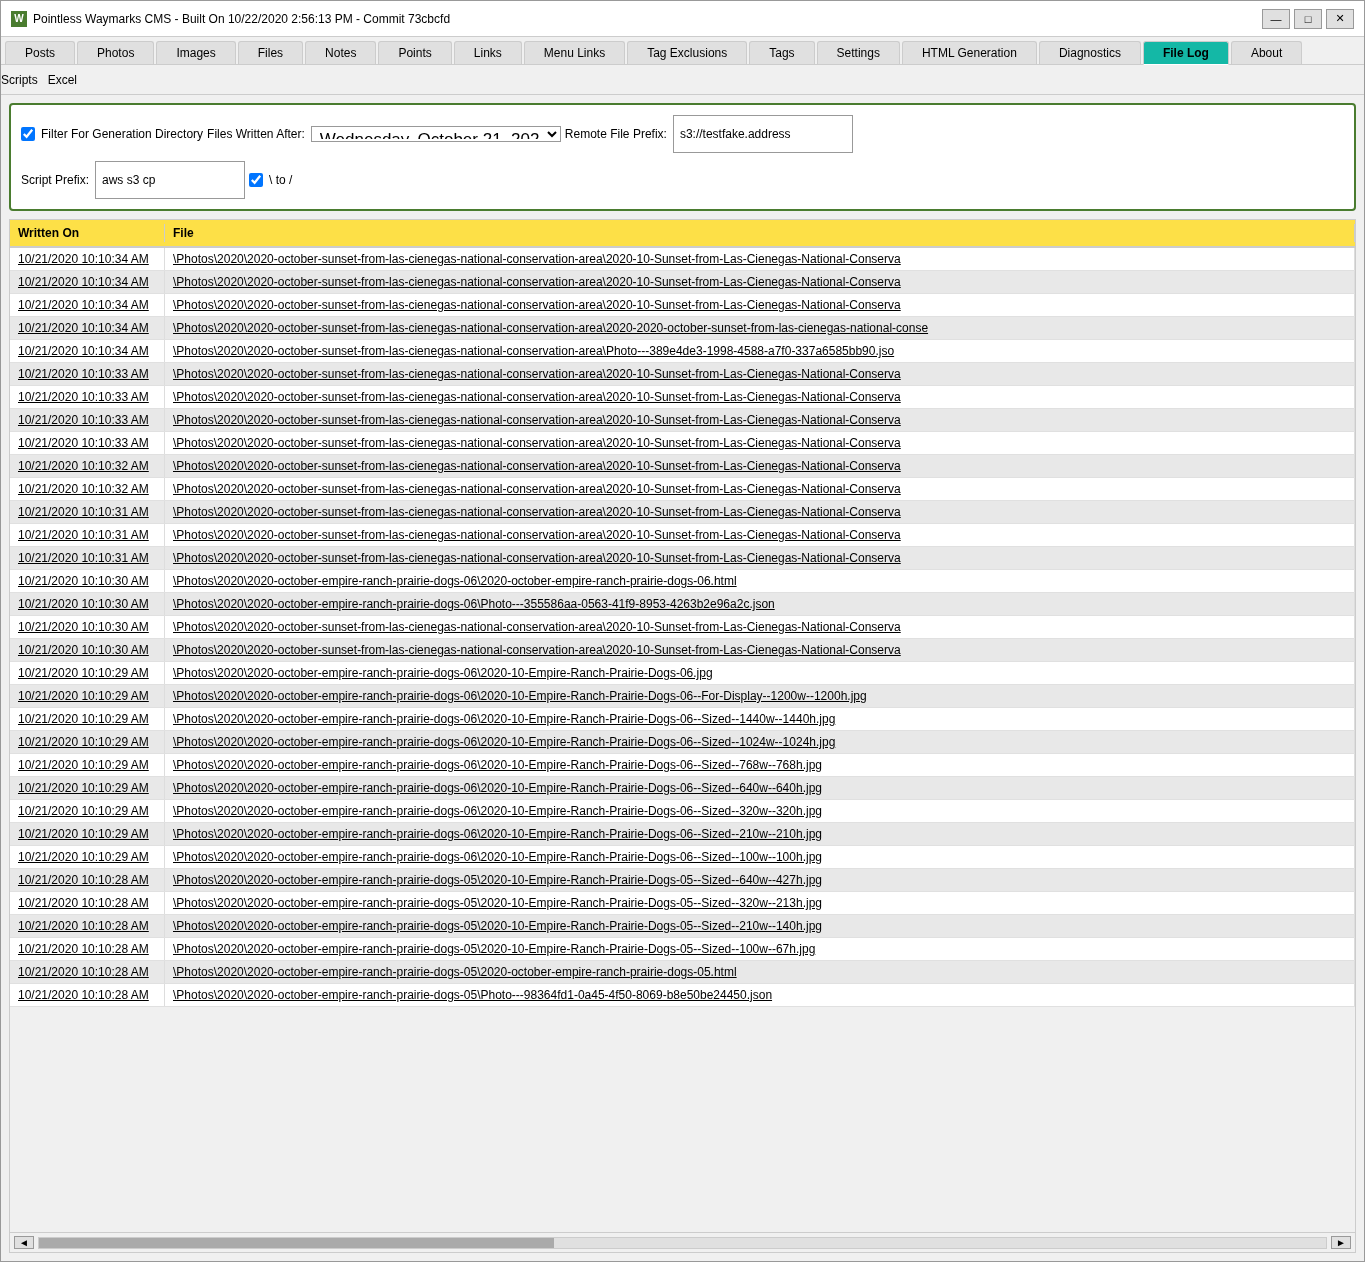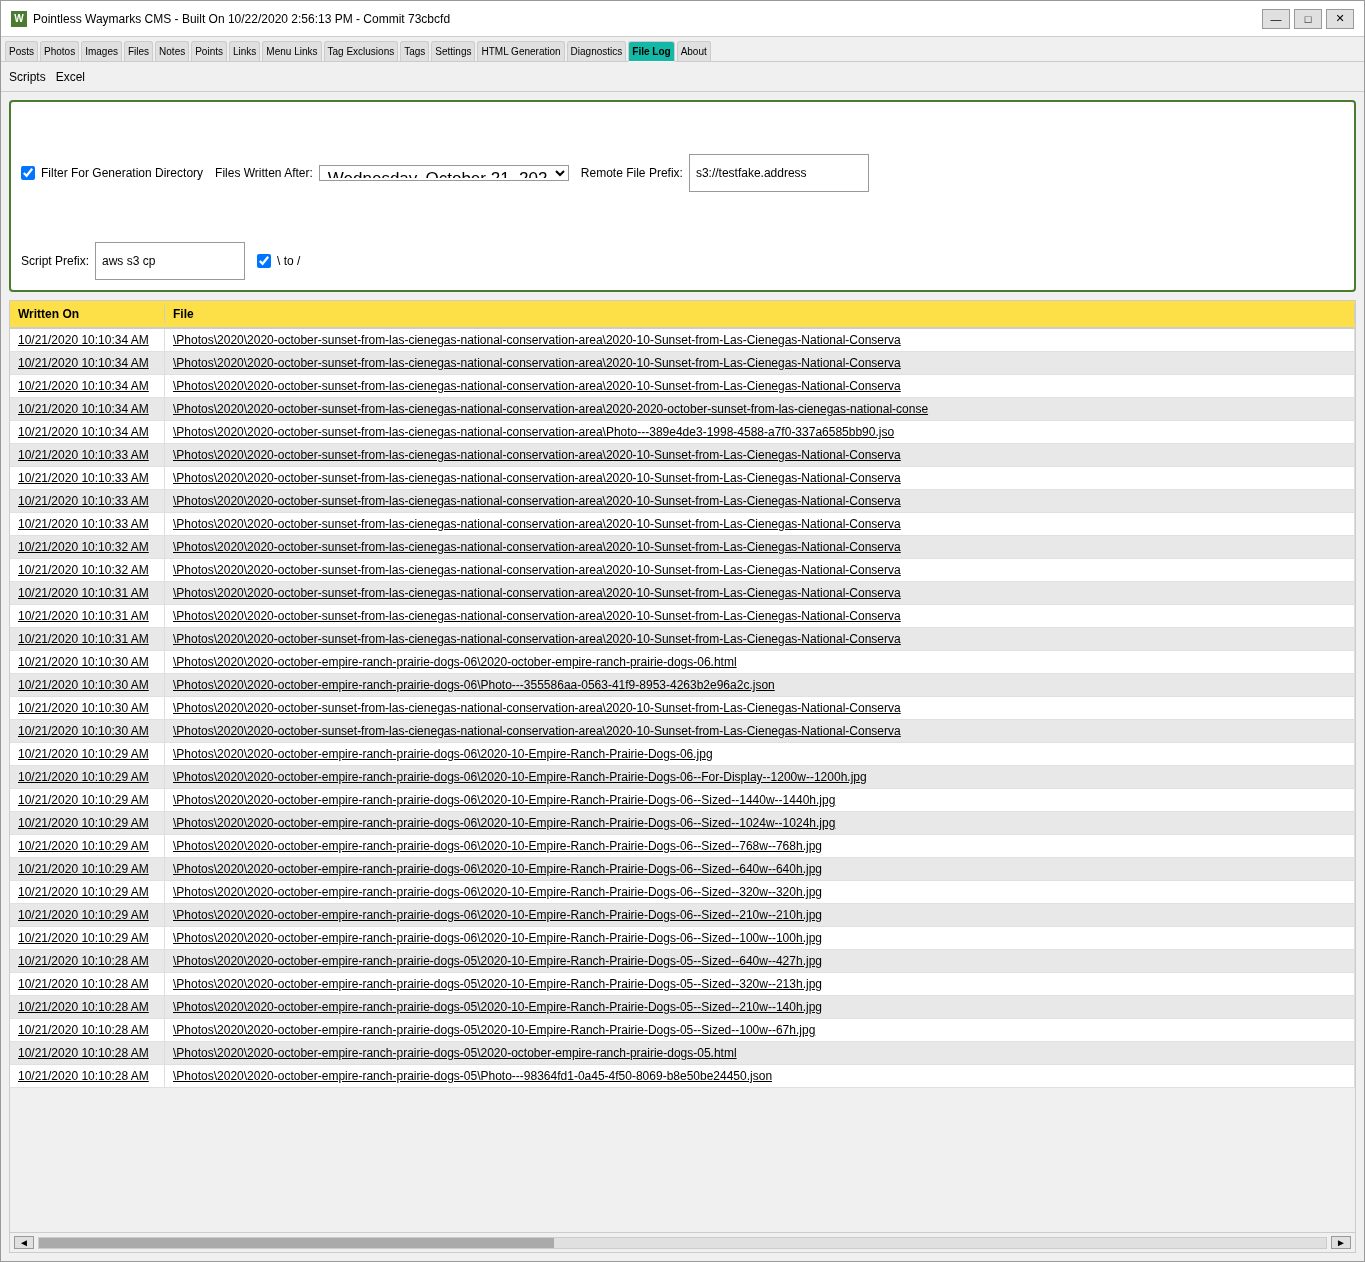"Posts" .tab { font-size: 10px -> 12px; padding: 4px 3px -> 4px 19px }
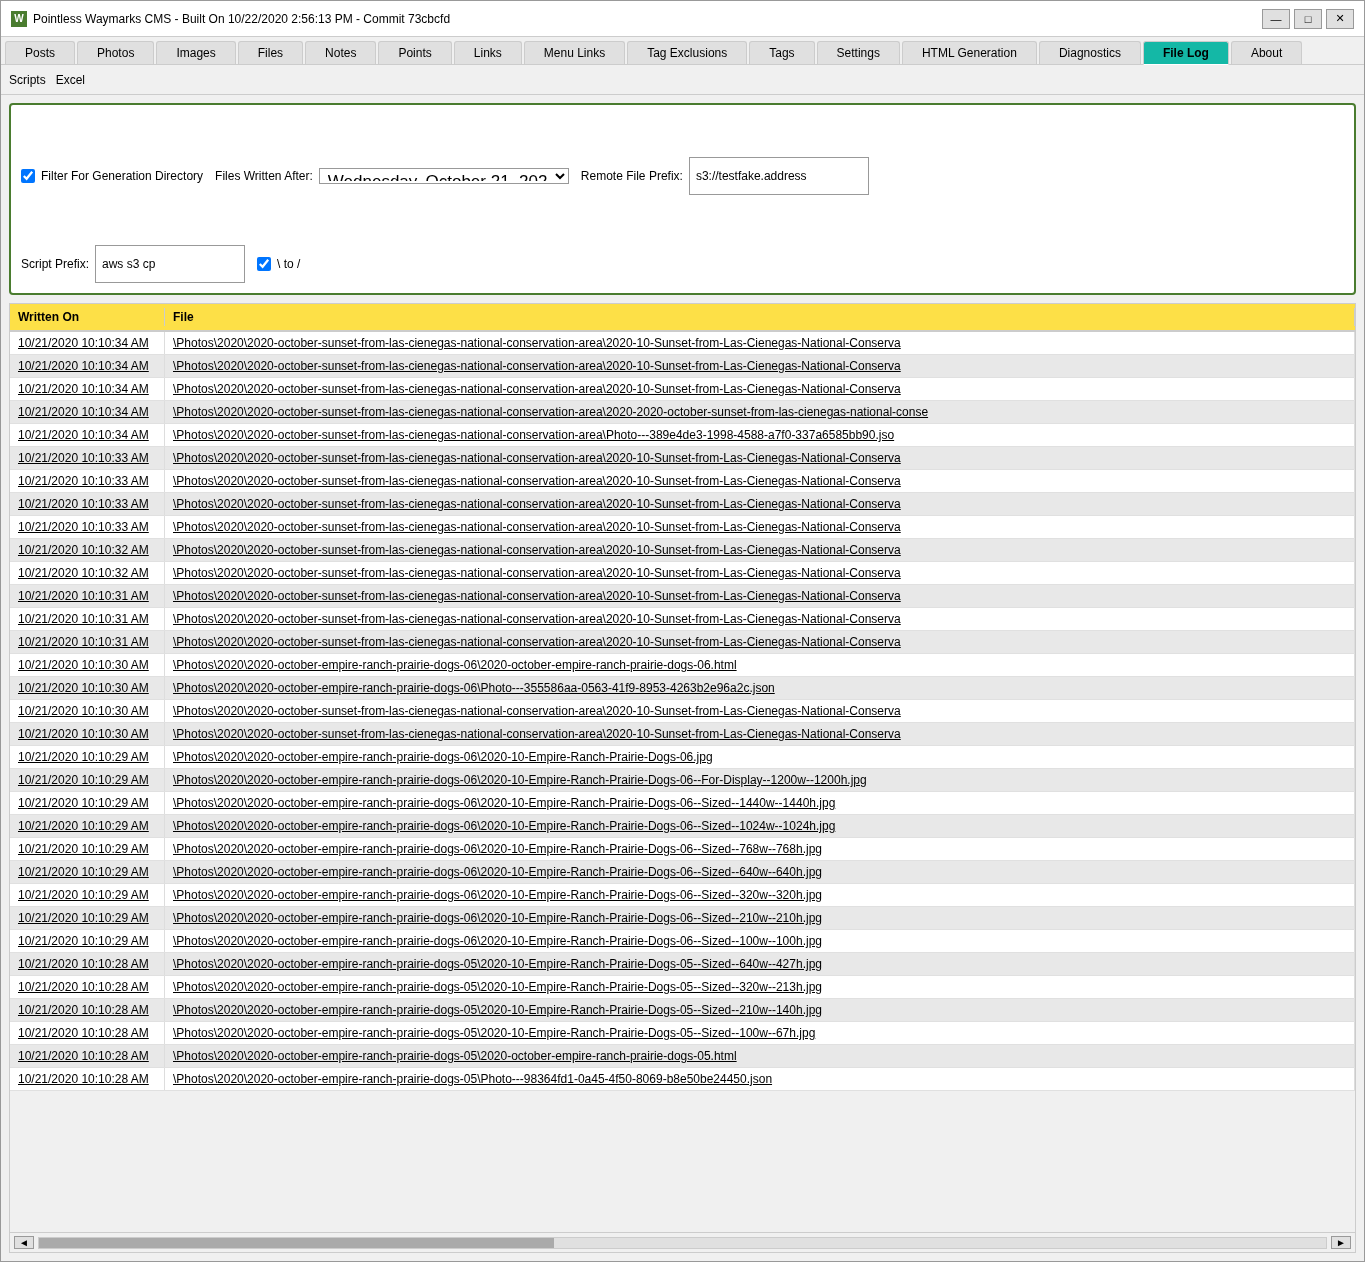"Scripts" .secondary-bar { padding: 4px 8px -> 4px 0 }
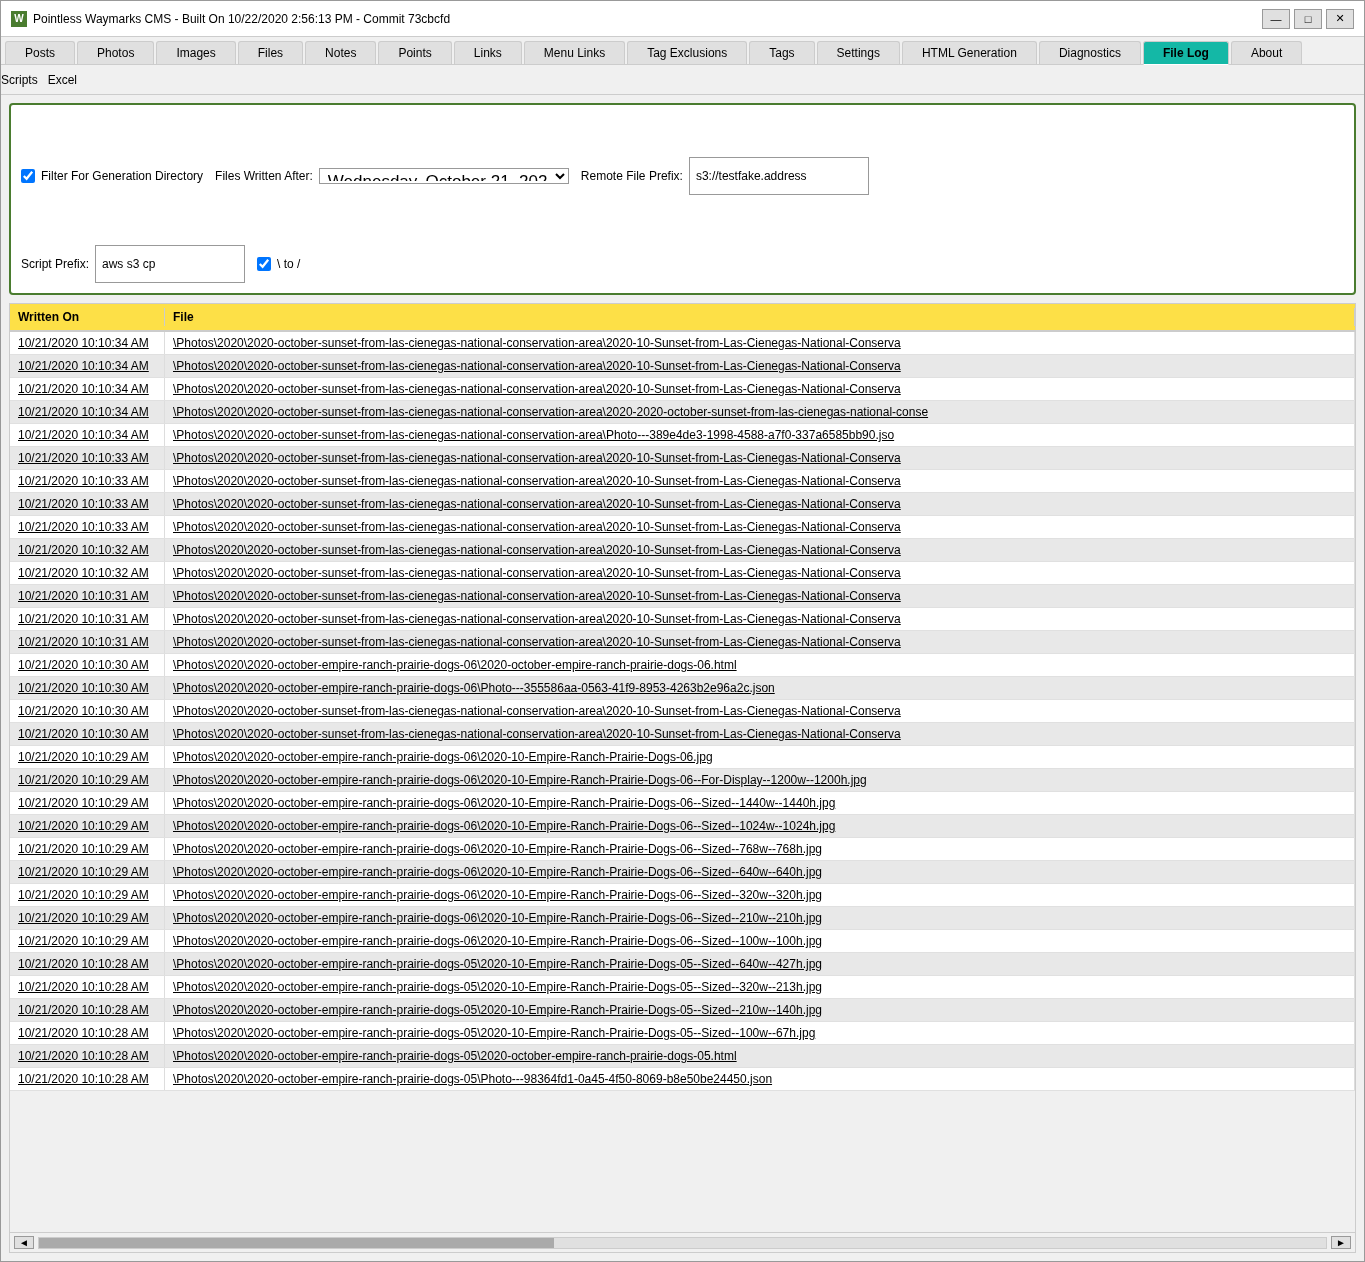"Filter For Generation Directory" .options-row { gap: 12px -> 4px; margin-top: 42px -> none }
